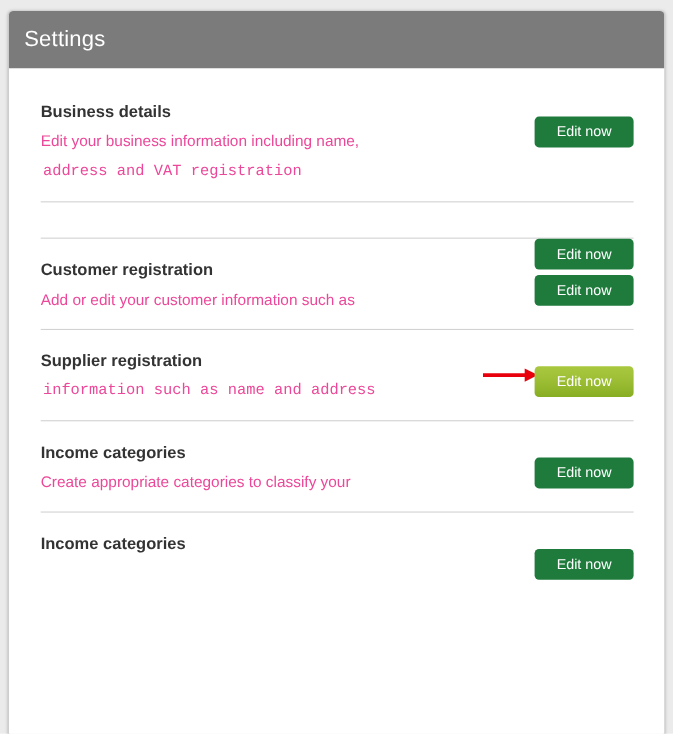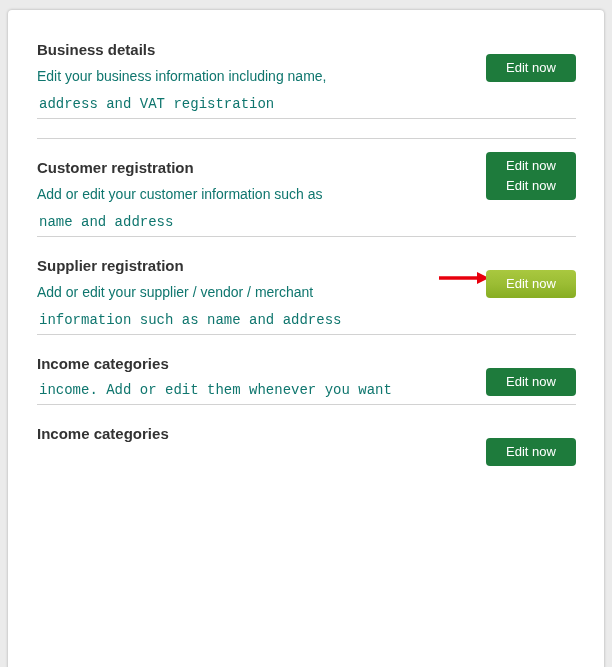"Settings" div.card-header { html: none -> <div> <span>Settings</span> </div> }
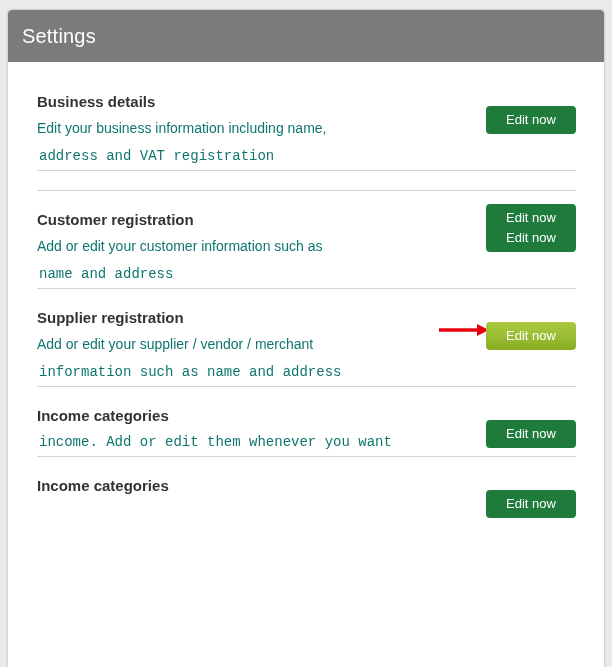"Business details" .settings-row { padding-bottom: 0 -> 13px }
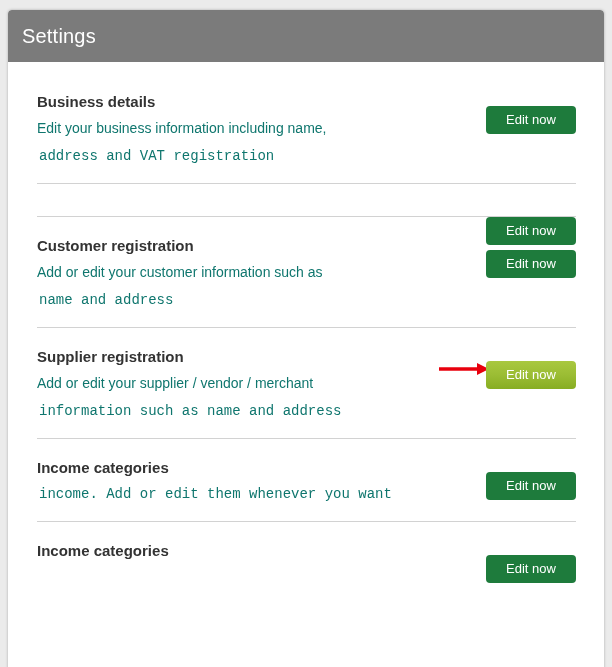"Edit your business information including" .row-desc-line { color: #0f766e -> #ec4899 }
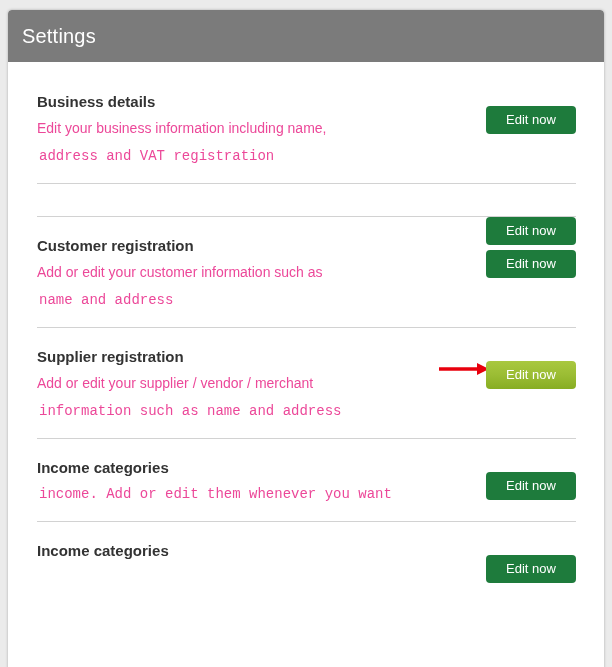"name and address" div.row-desc-line { html: <div>name and address</div> -> none }
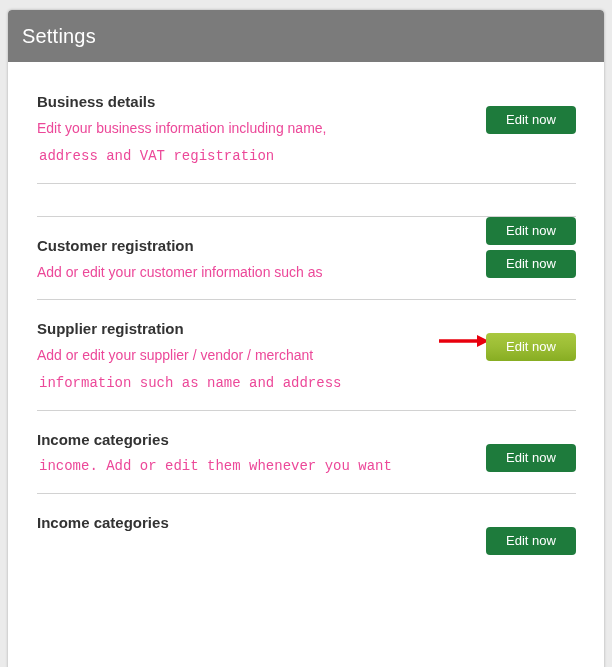"Add or edit your supplier" div.row-desc-line { html: <div>Add or edit your supplier / vendor / merchant</div> -> none }
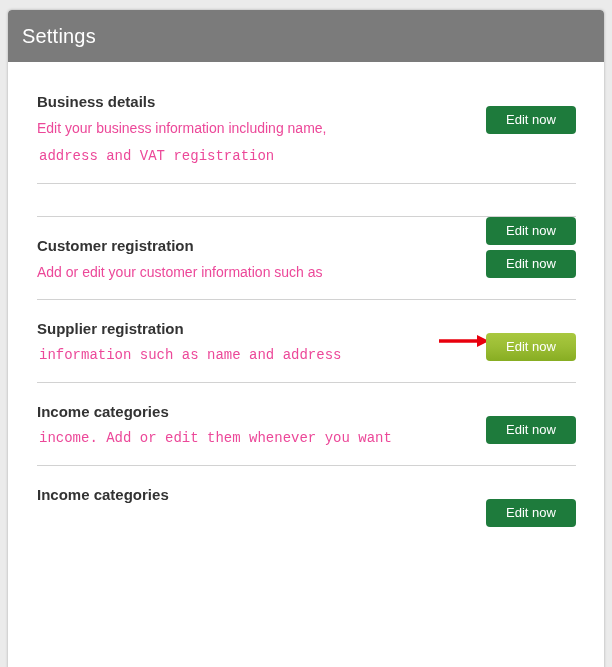"Create appropriate categories to" div.row-desc-line { html: none -> <div>Create appropriate categories to classify your</div> }
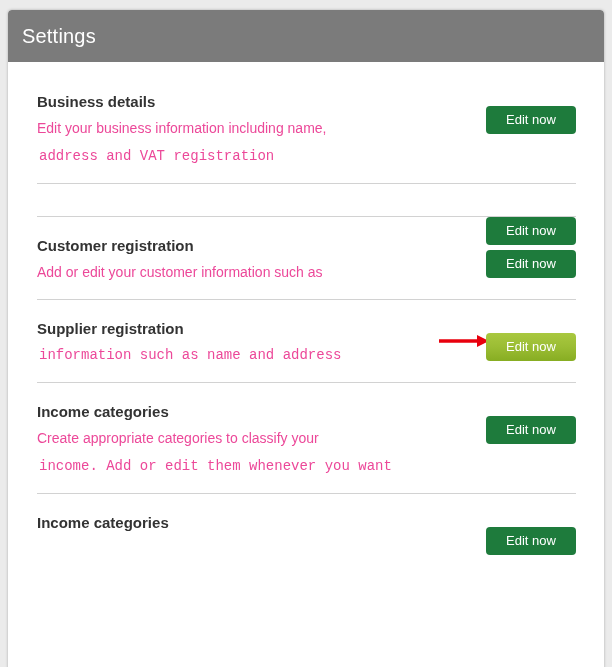"income. Add or edit them" div.row-desc-line { html: <div>income. Add or edit them whenever you want</div> -> none }
